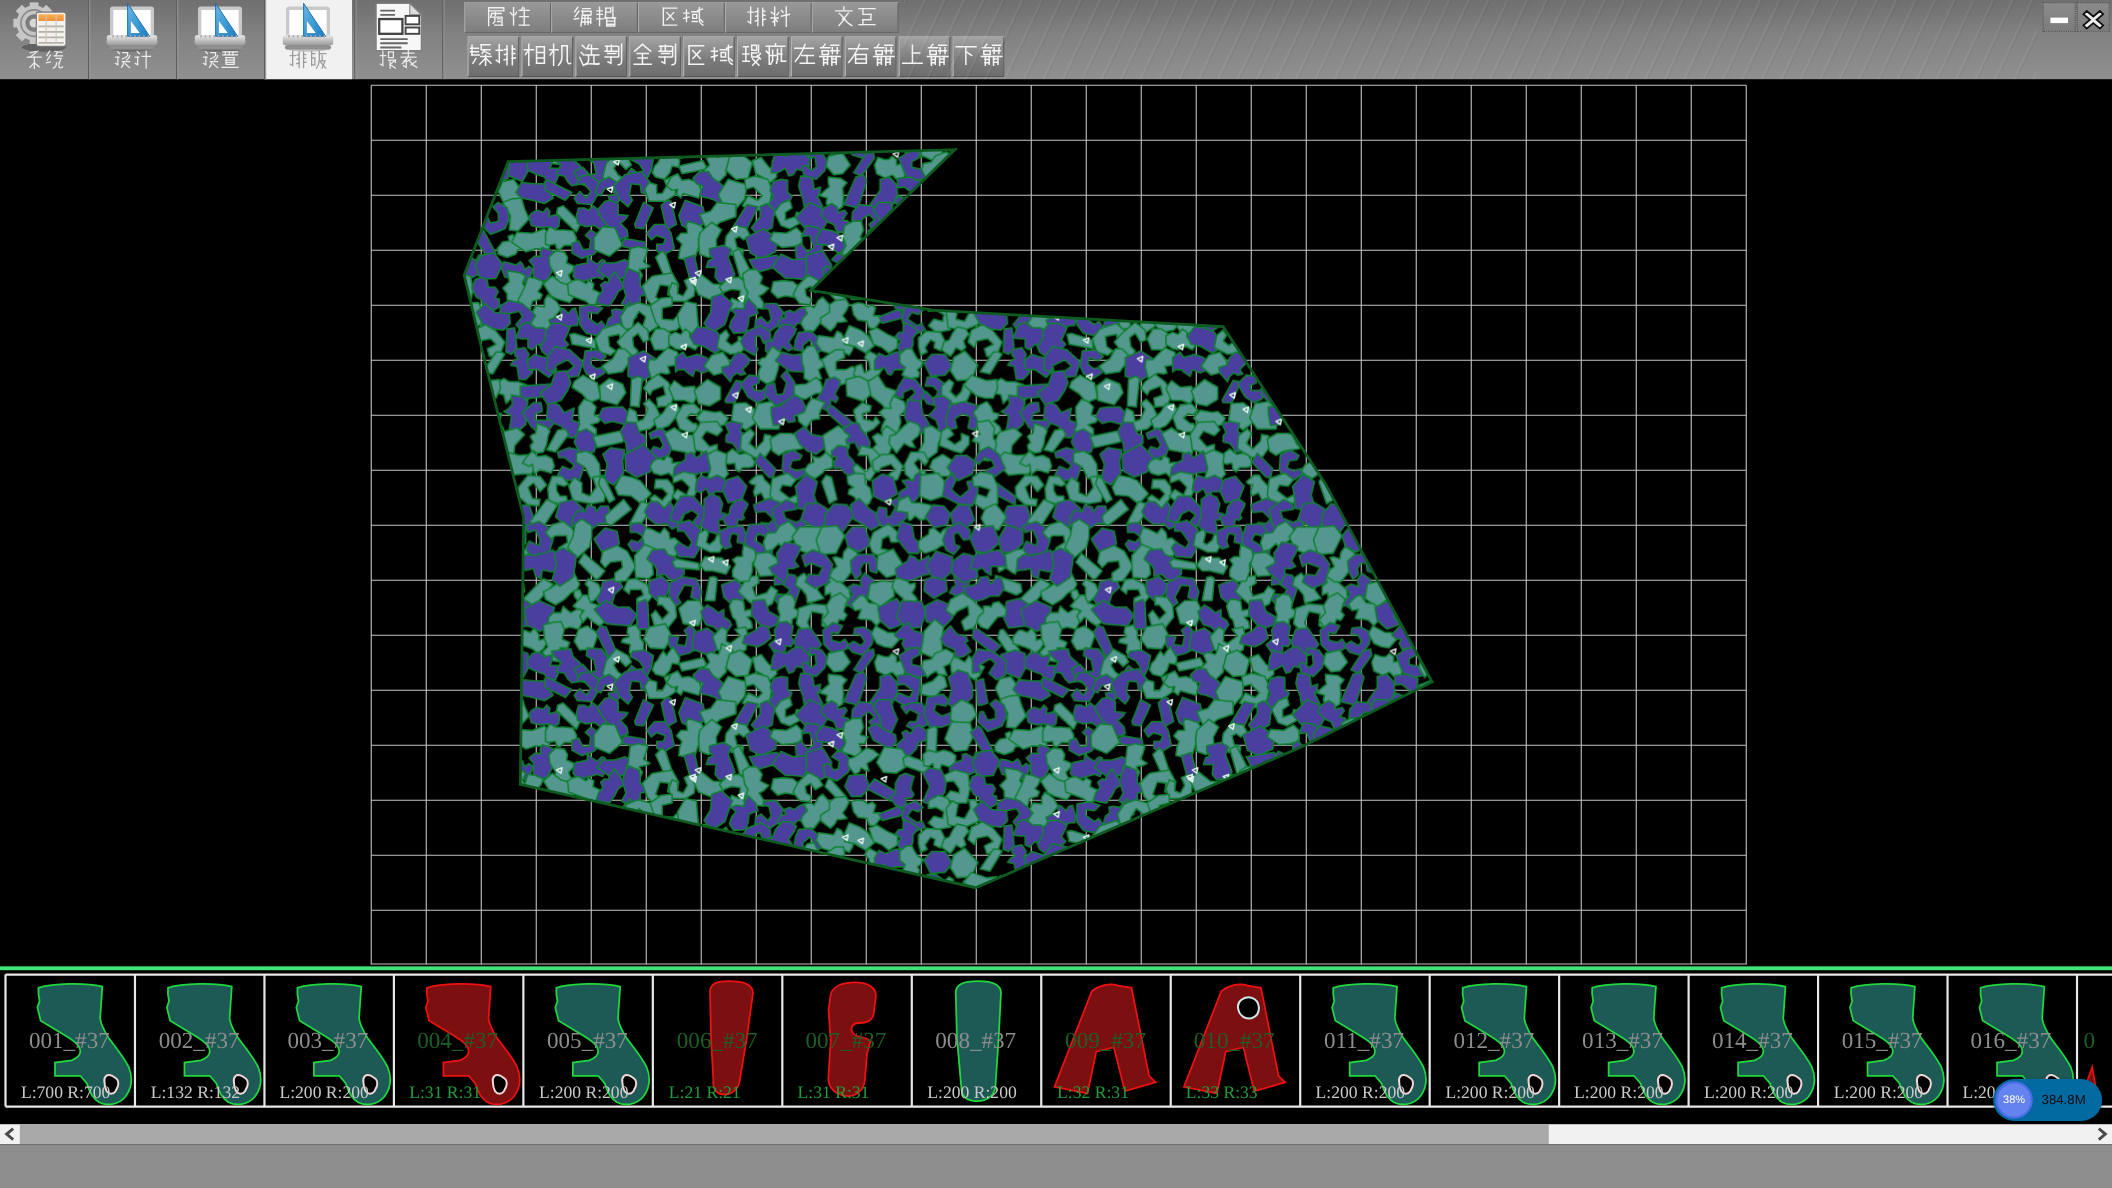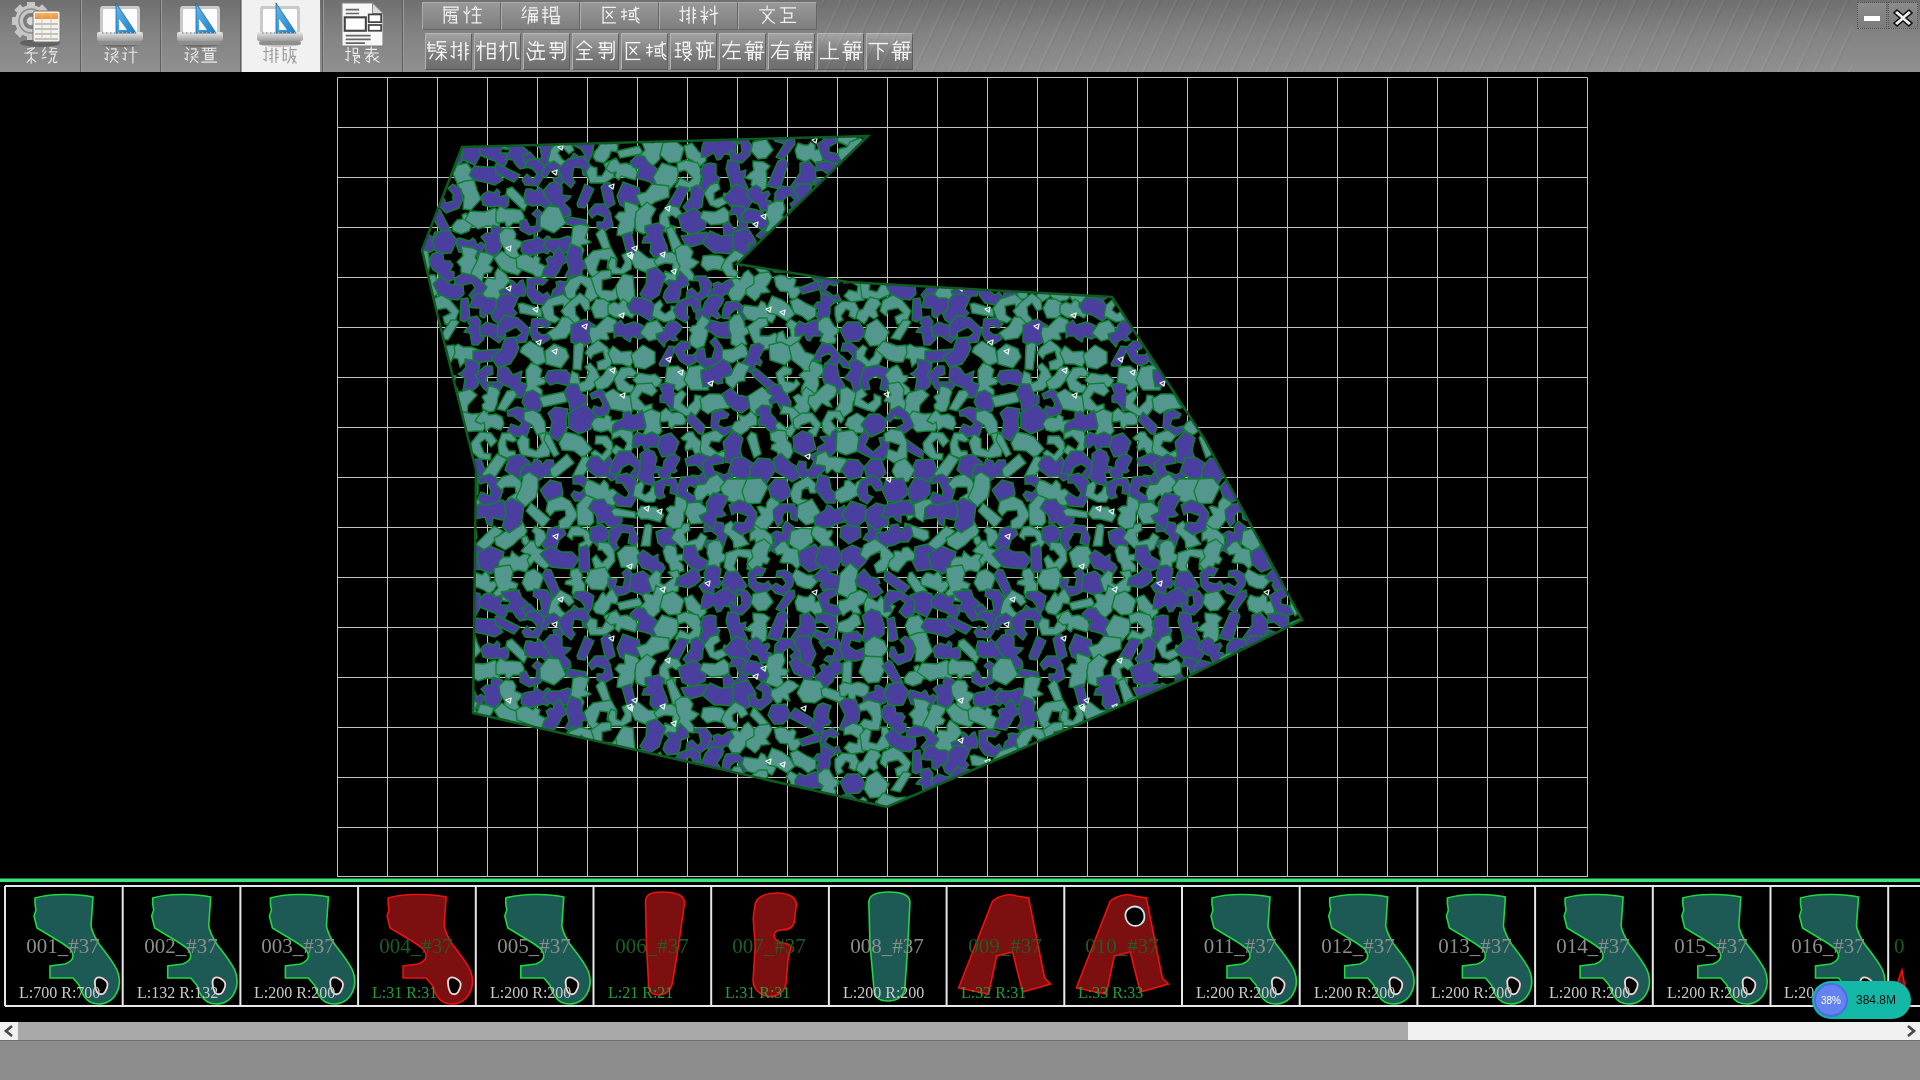"38%" #badge { background: #14b8a6 -> #0369a1 }
